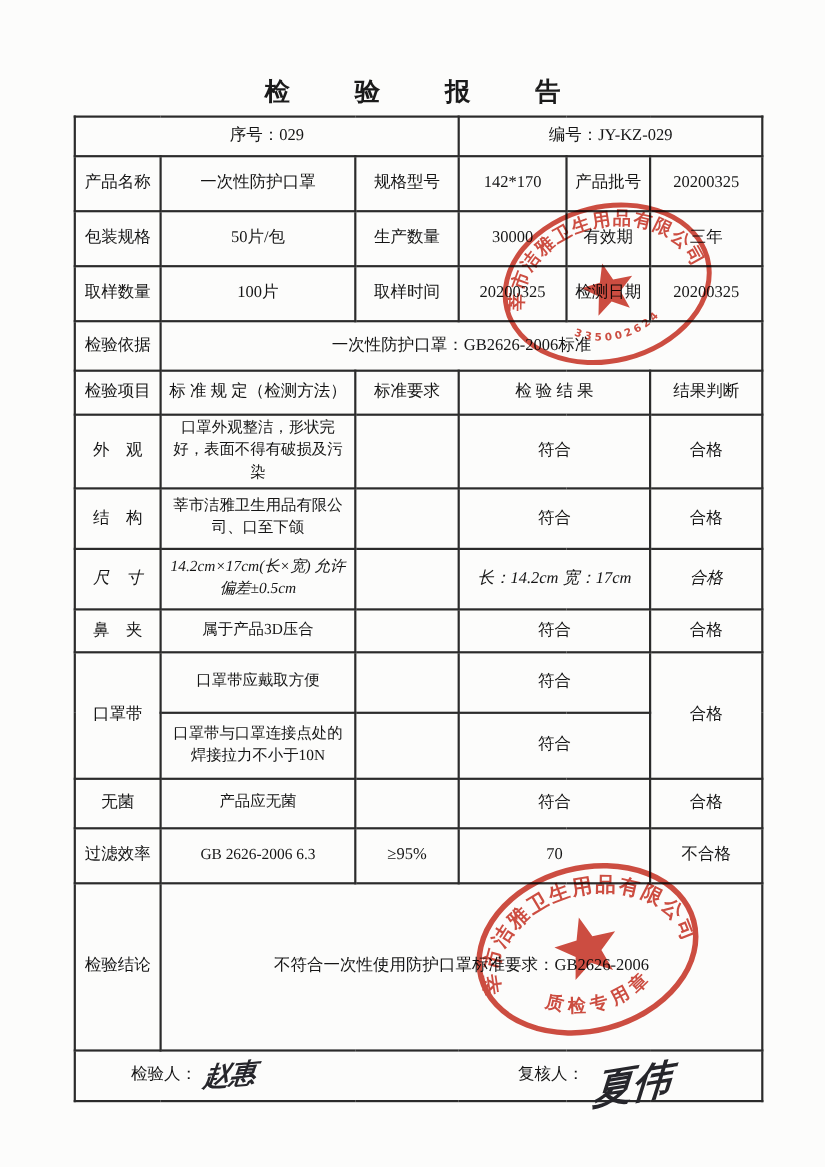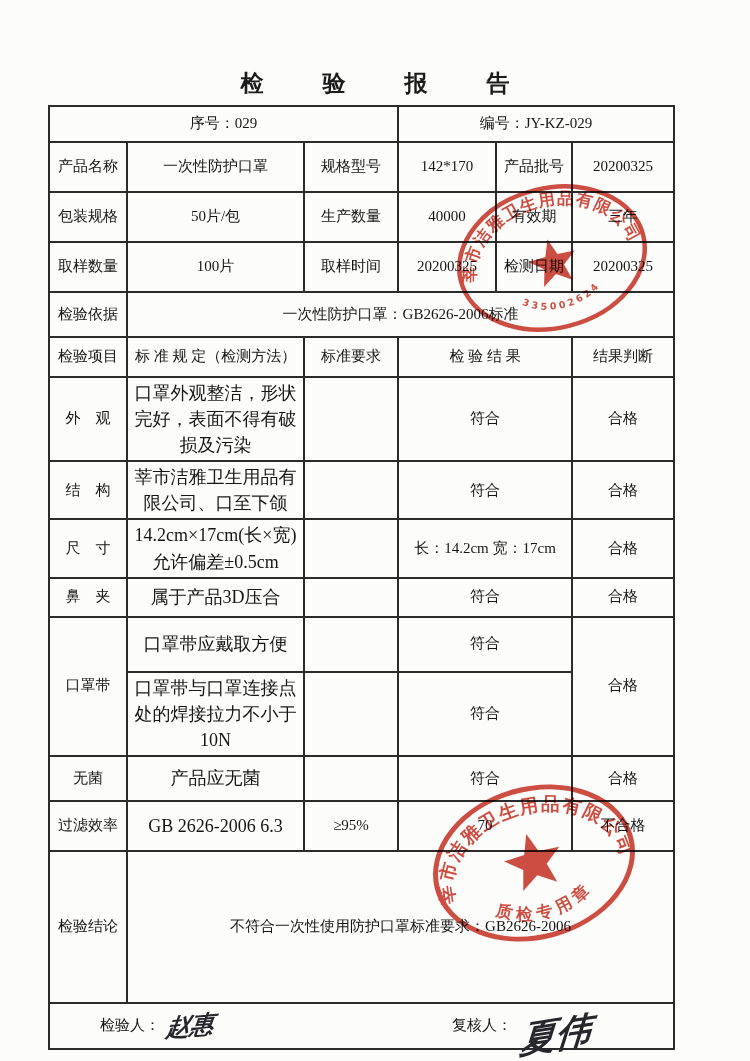"序号：029" table.report { left: 48px -> 67px }
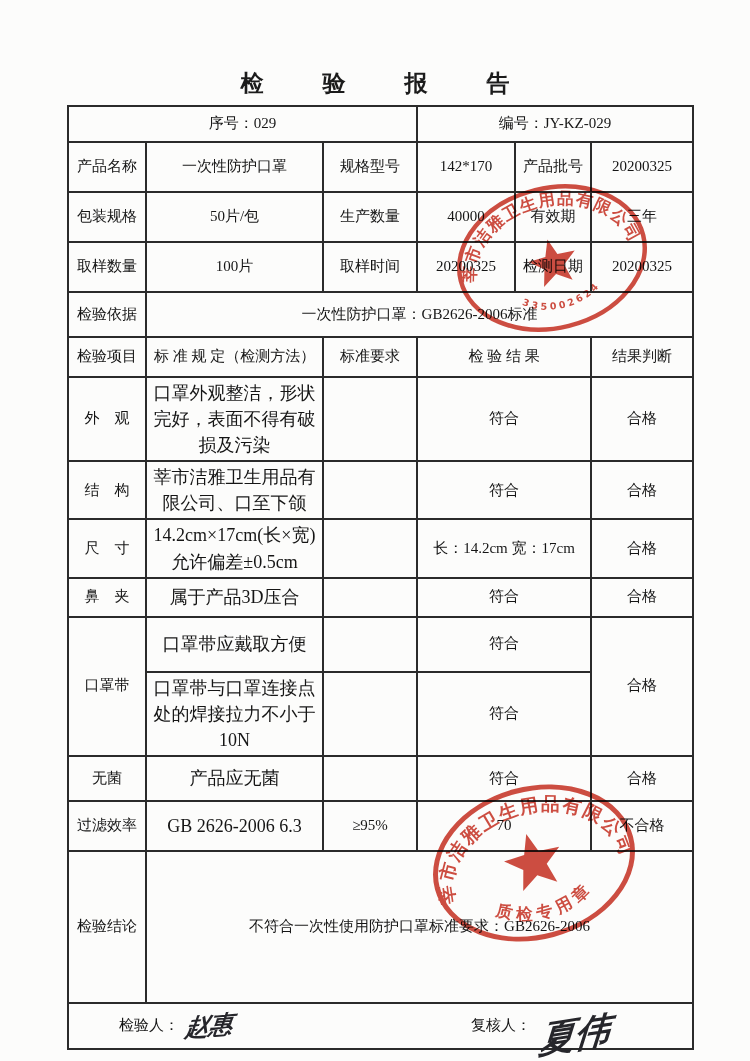"40000" td { text: 40000 -> 30000 }
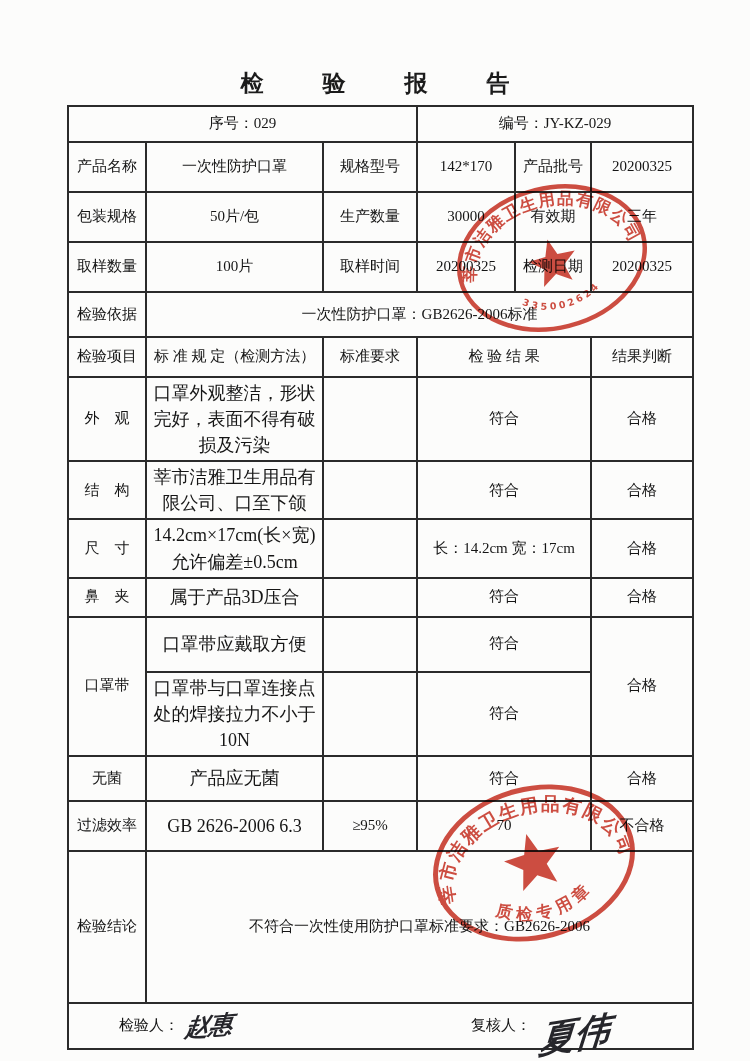"口罩外观整洁，形状完好，表面不得有破损及污染" td.std { font-size: 18px -> 14px }
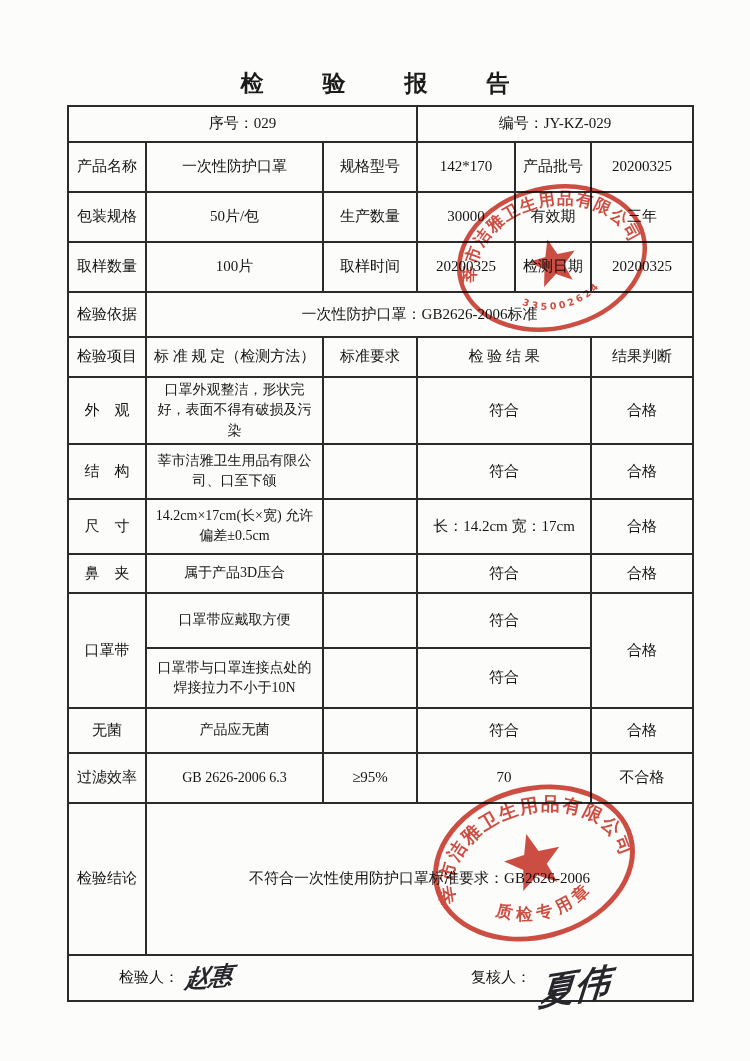"尺 寸" tr.r9 { font-style: none -> italic }
